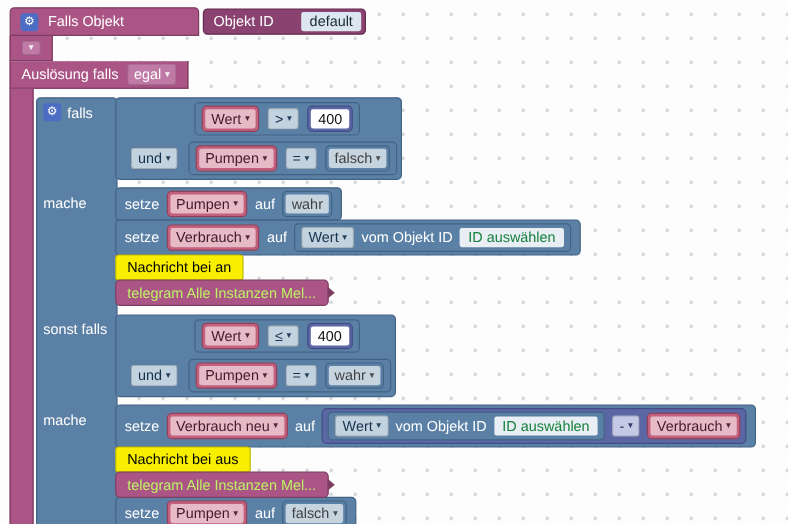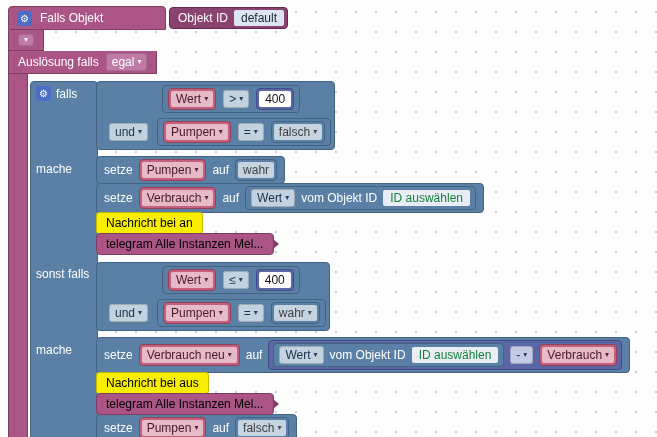"Objekt ID" .oid { gap: 6px -> 23px }
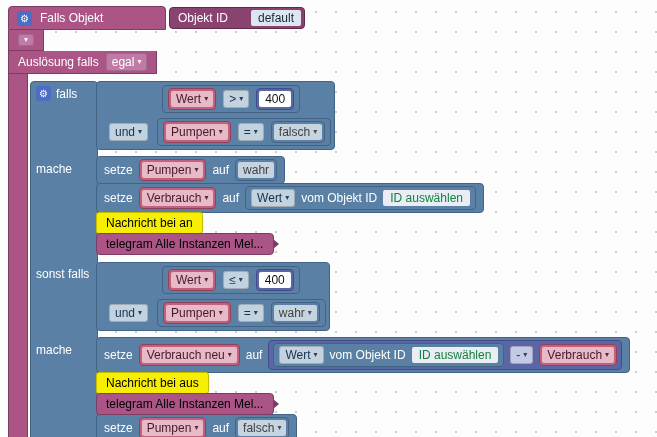"telegram Alle Instanzen Mel..." .tele { color: #000000 -> #bef264 }
